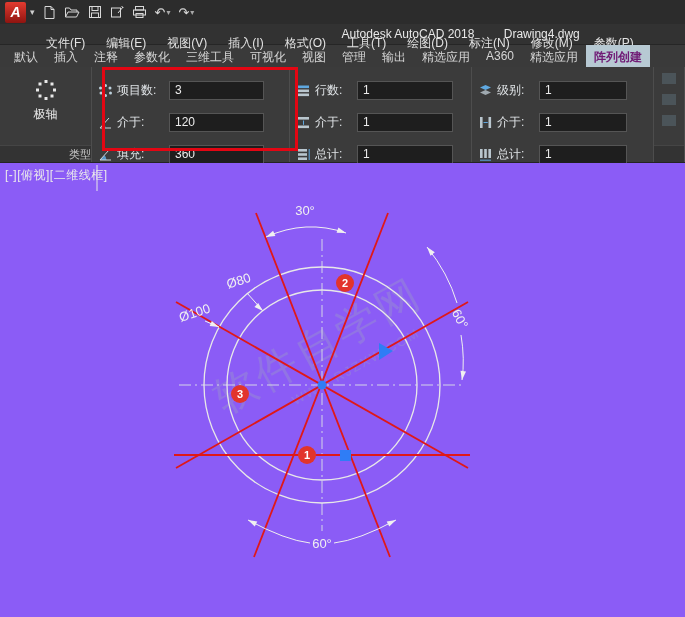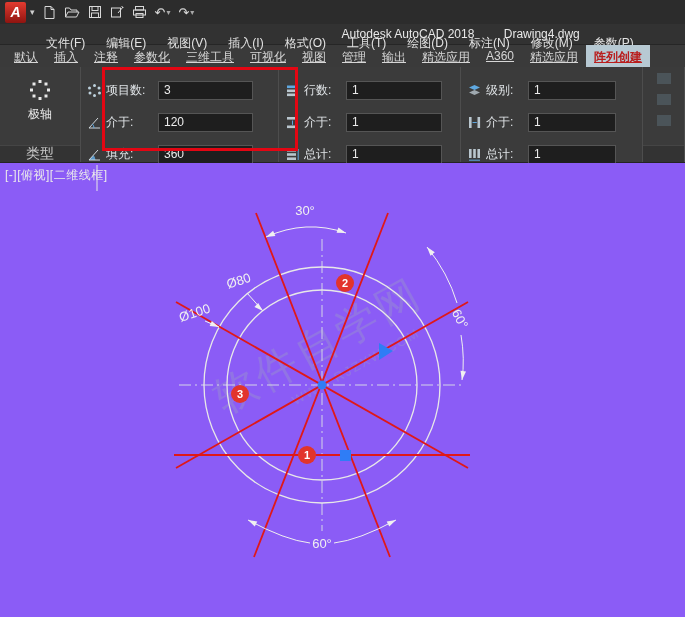"默认" .tab { text-decoration: underline -> none }
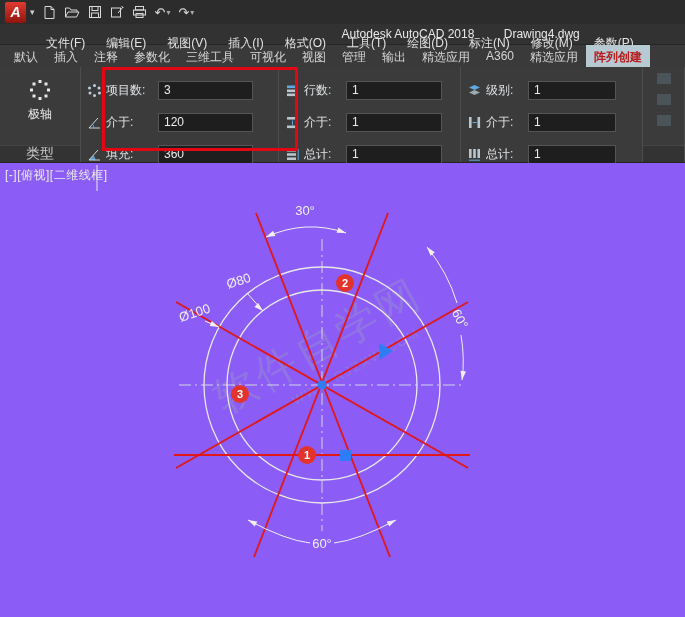"阵列创建" .tab.active-ctx { color: #b91c1c -> #701a75 }
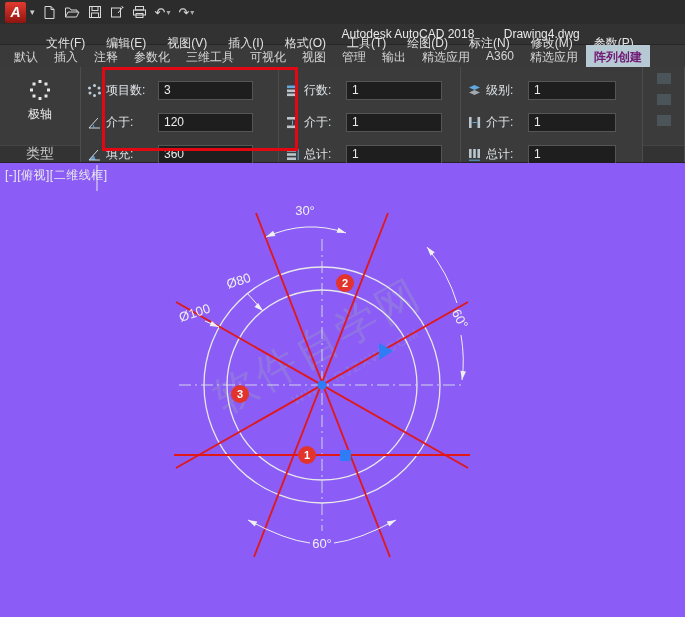"极轴" .type-panel { font-family: Liberation Mono, monospace -> none; width: 81px -> 92px }
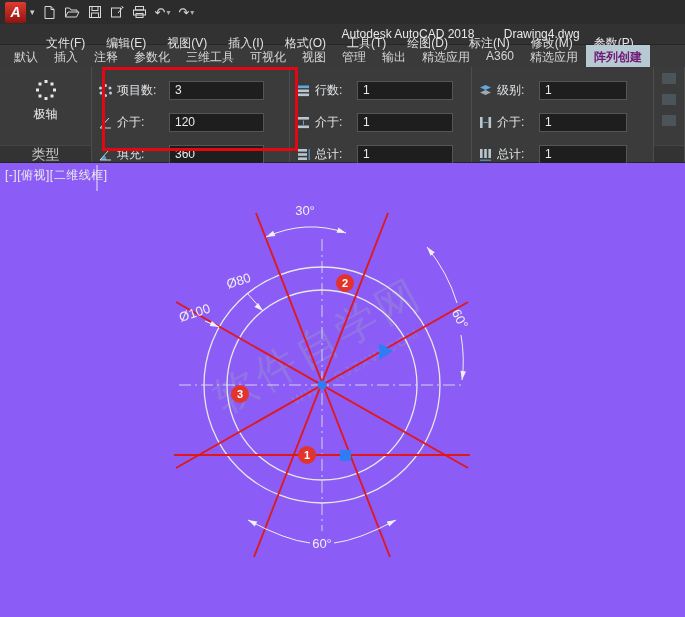"类型" .panel-title { font-size: 14px -> 11px; text-align: center -> right }
